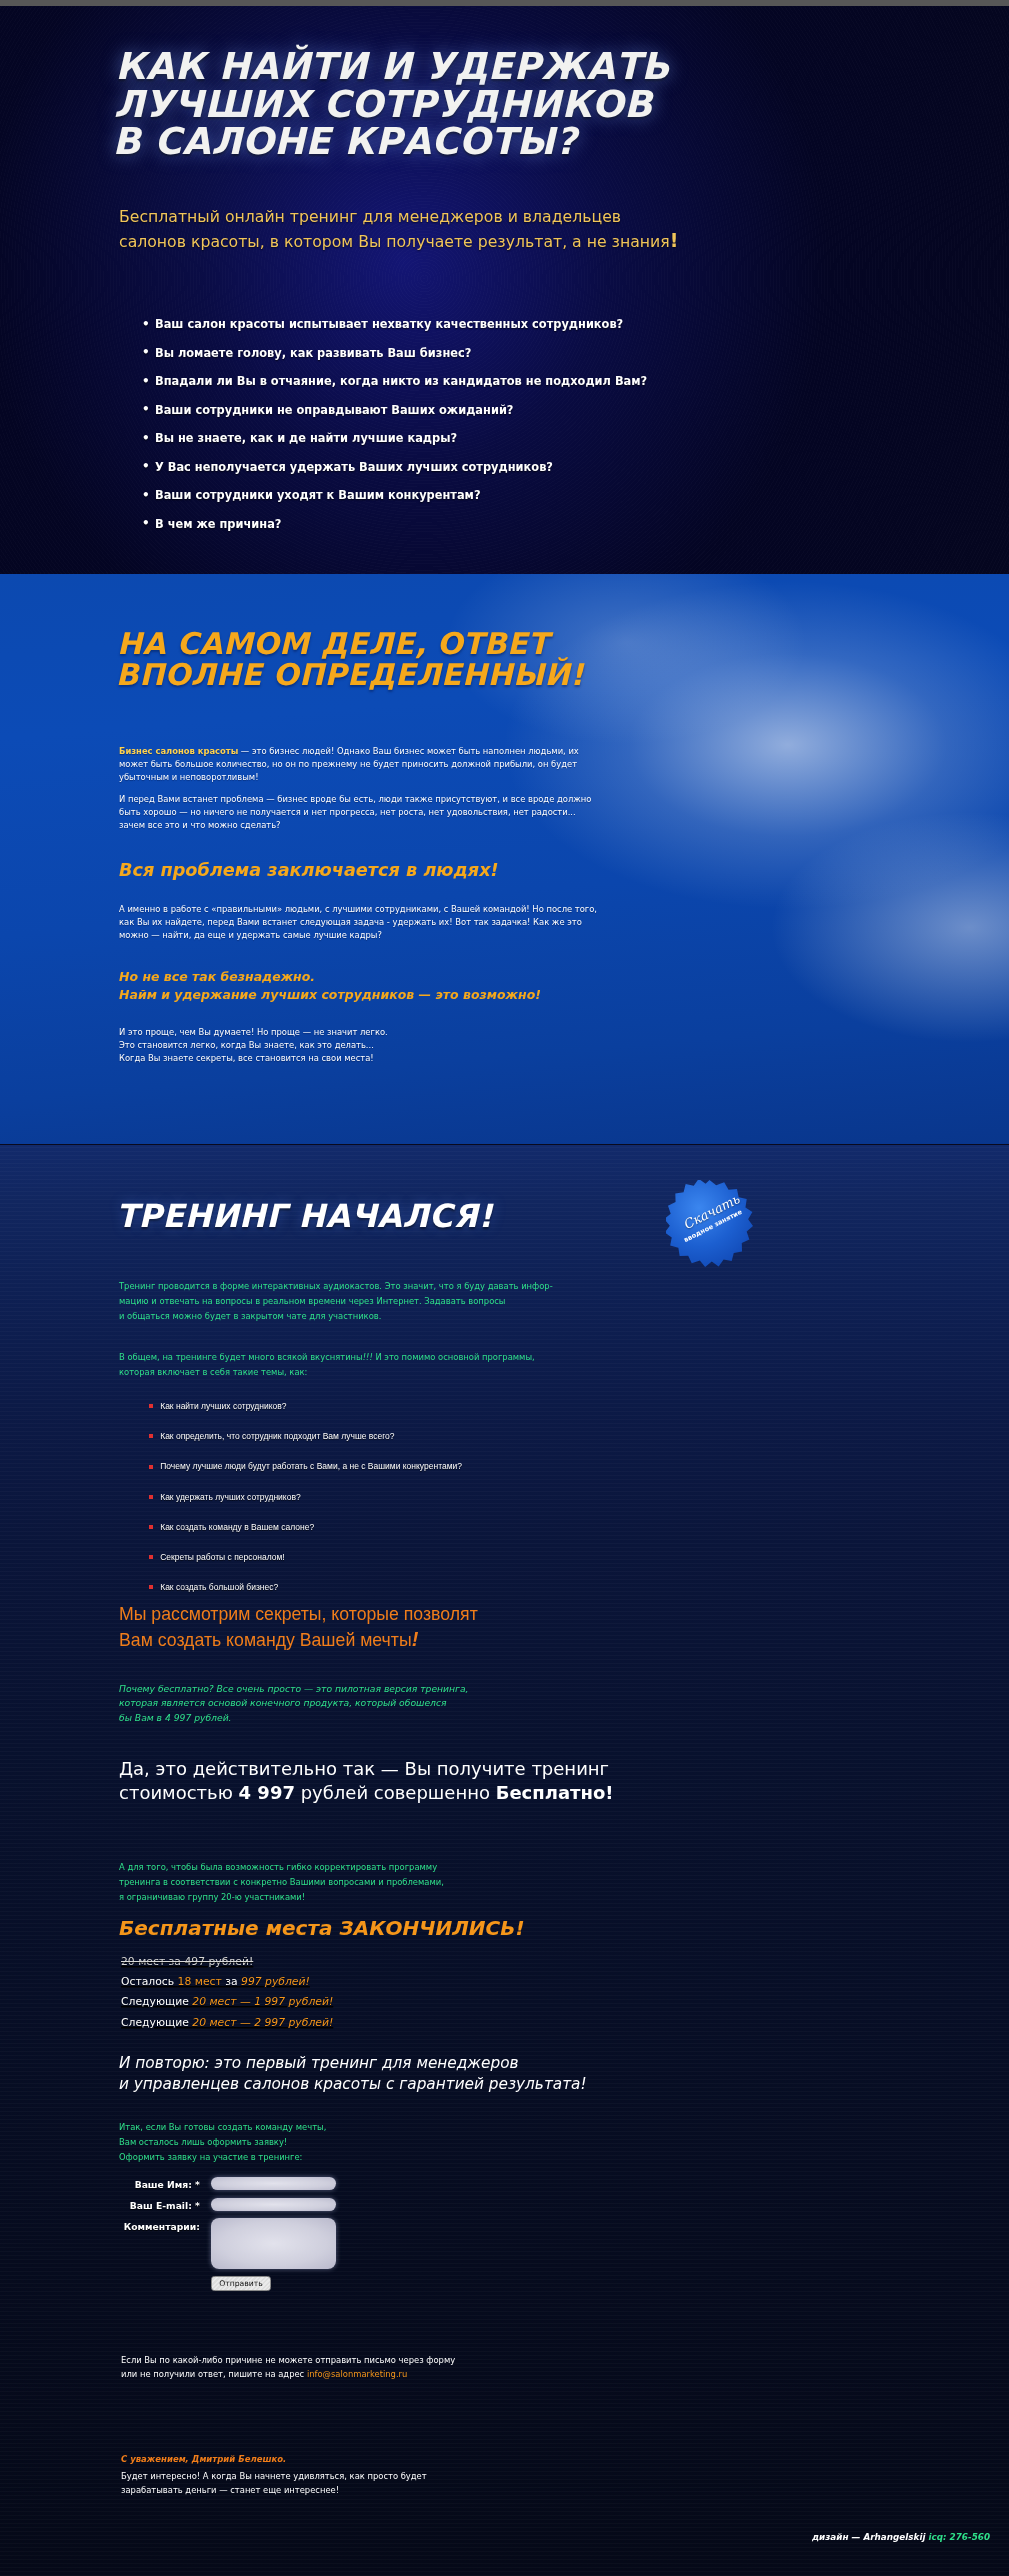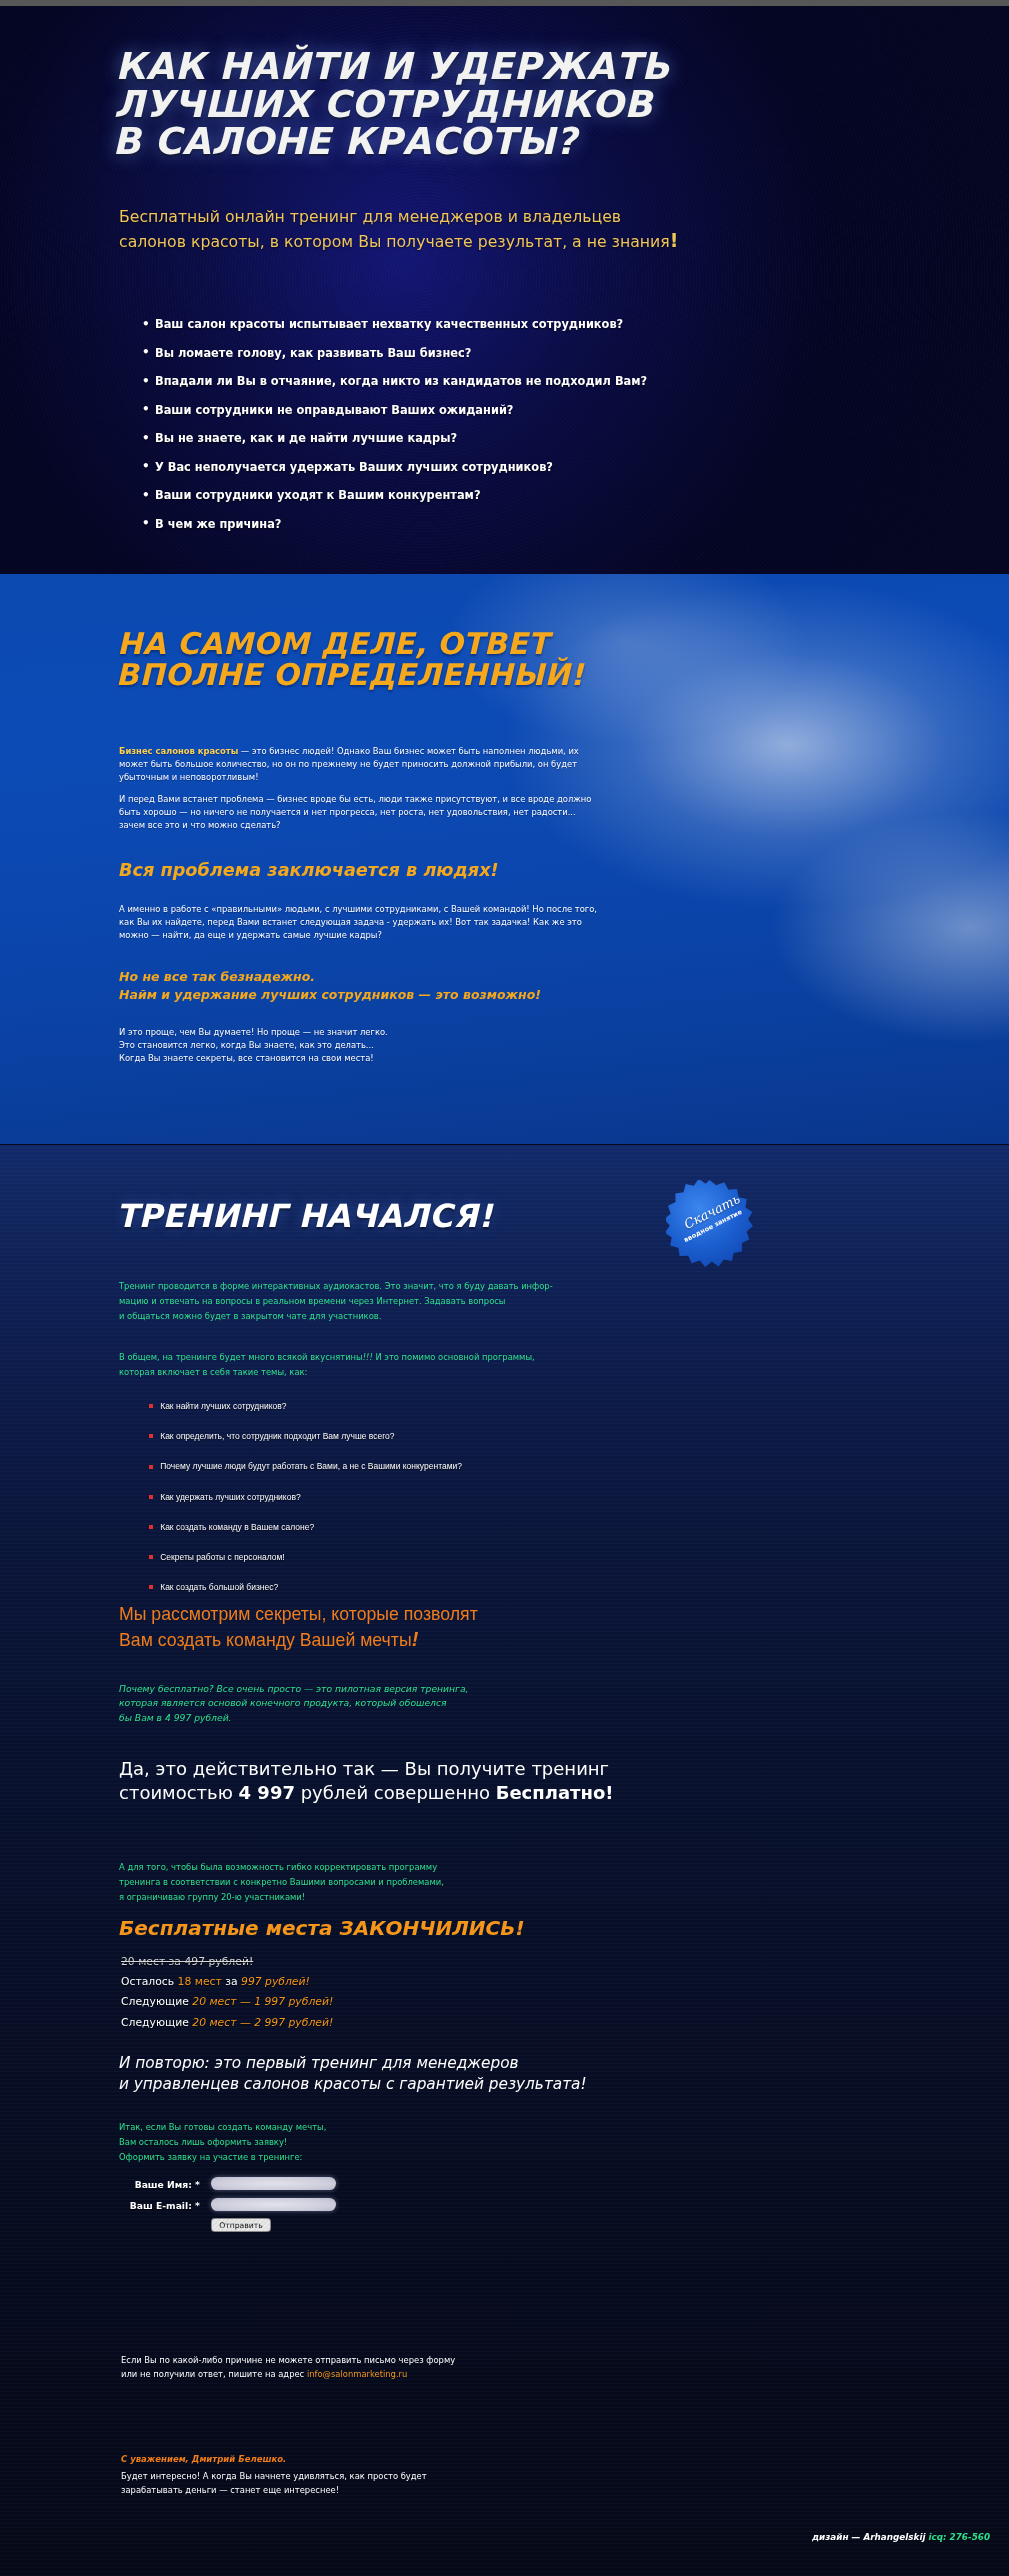"20 мест за 497 рублей!" div.prices { text-decoration: none -> underline }
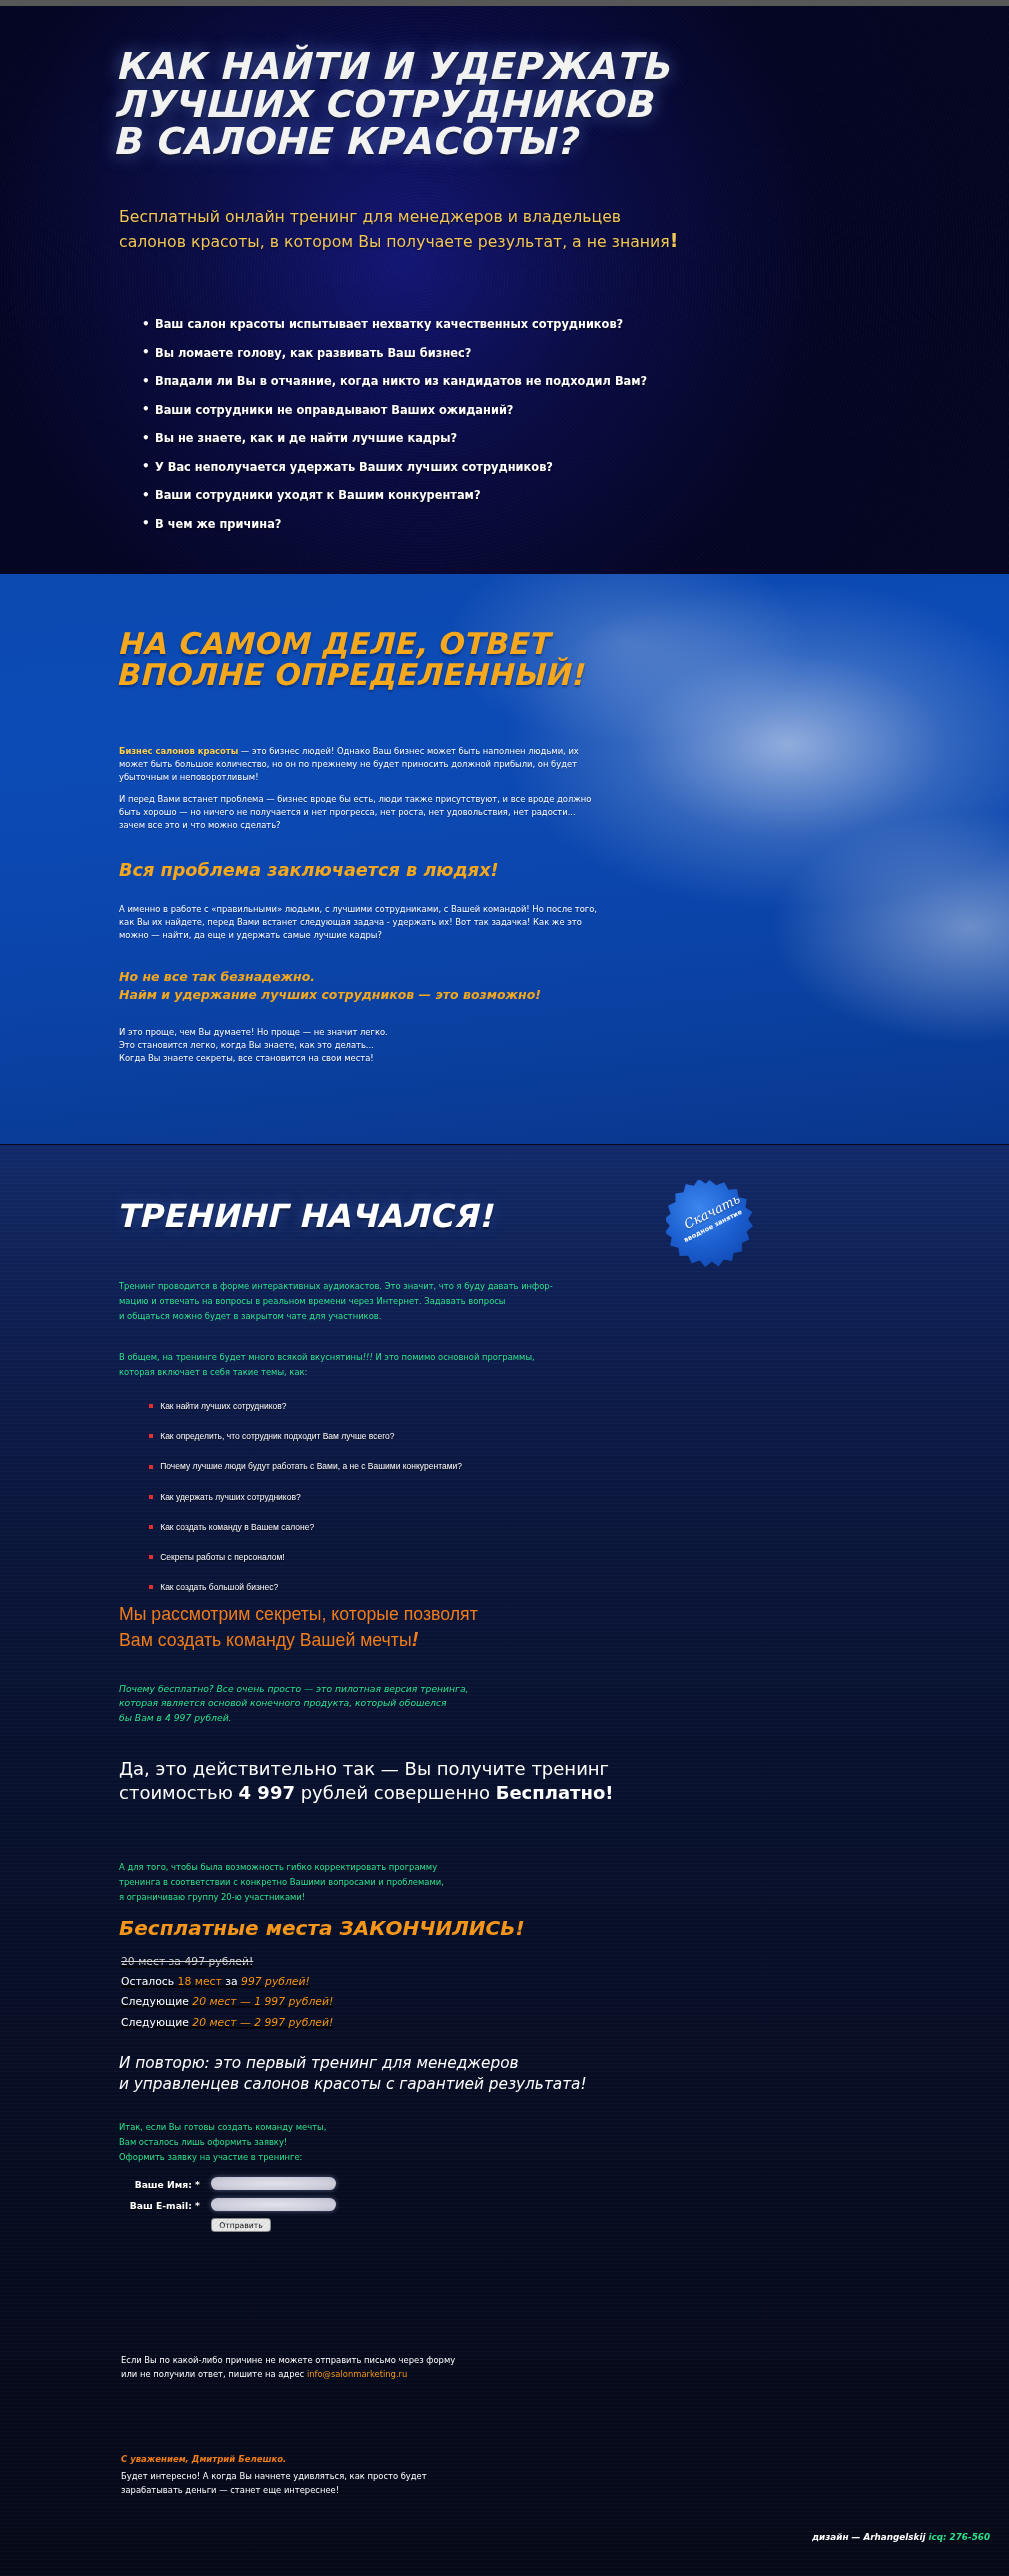"Комментарии:" div.form-row { html: none -> <div> <div>Комментарии:</div> <textarea></textarea> </div> }
